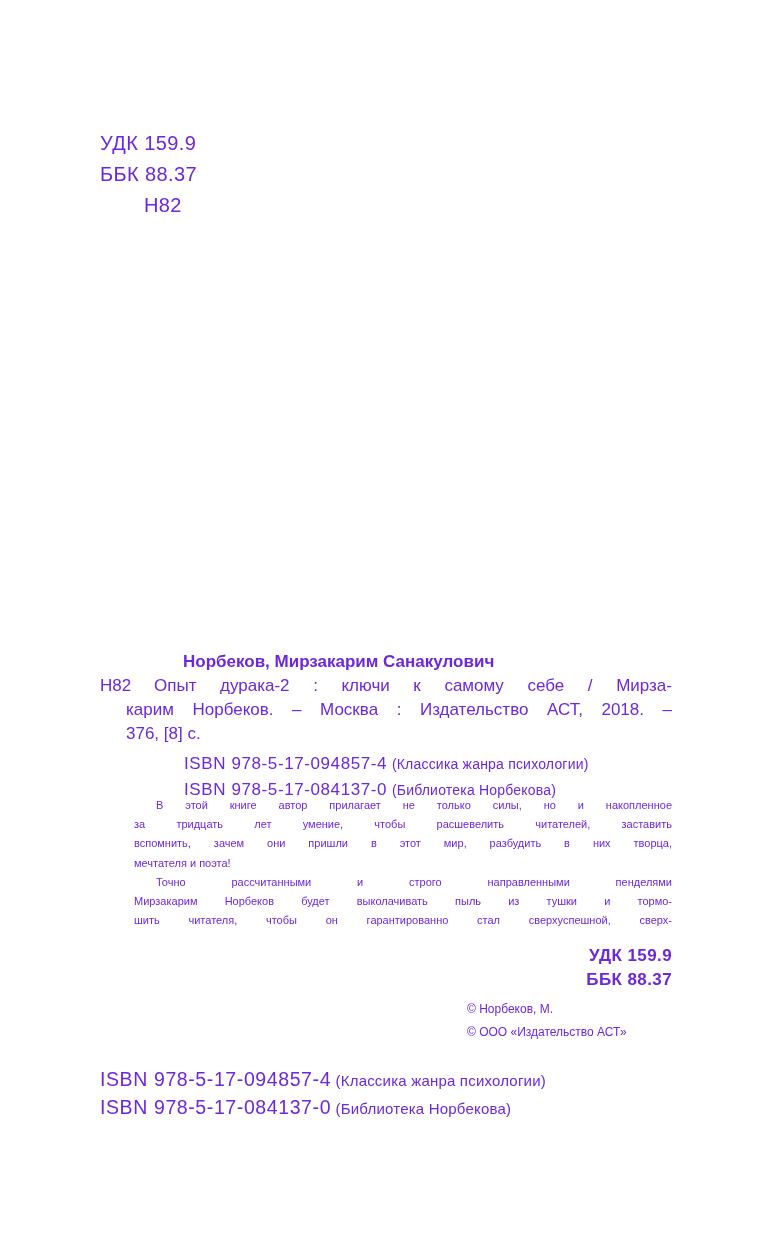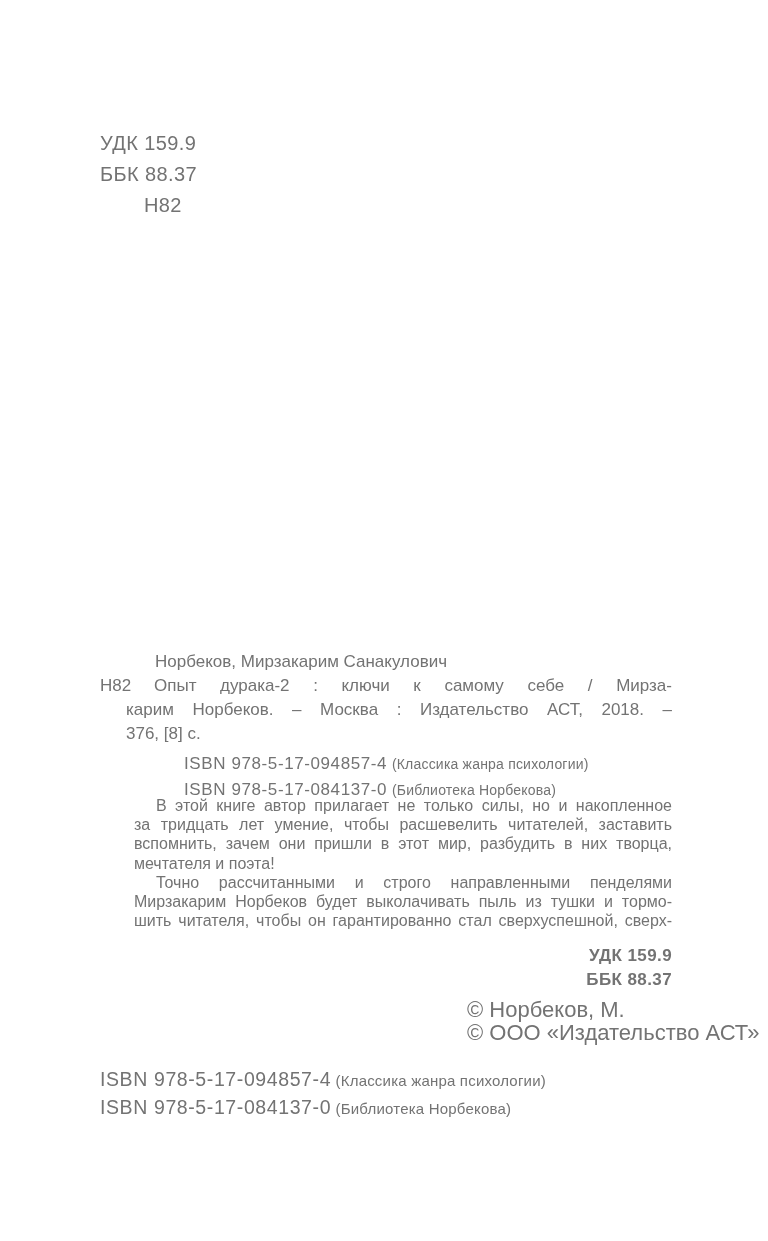"УДК 159.9" .page { color: #737373 -> #6d28d9 }
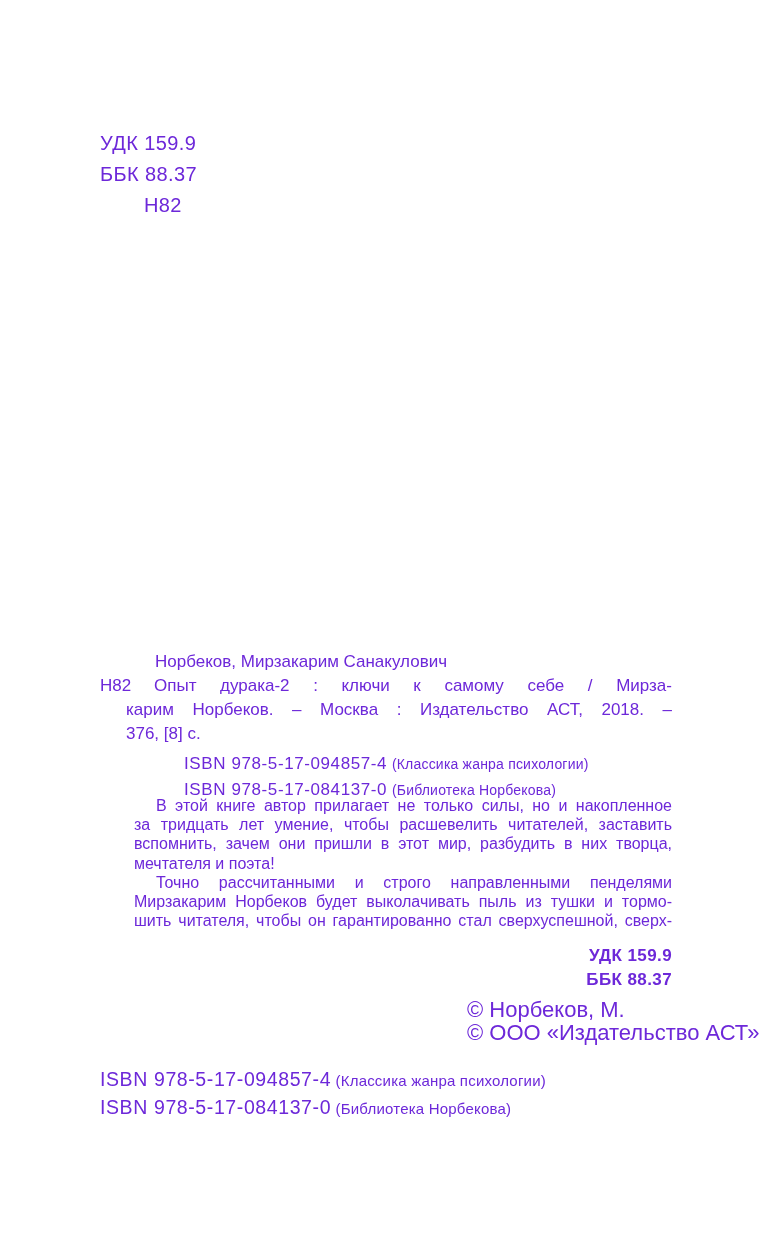"Норбеков, Мирзакарим Санакулович" .card-heading { font-weight: normal -> bold; margin-left: 55px -> 83px }
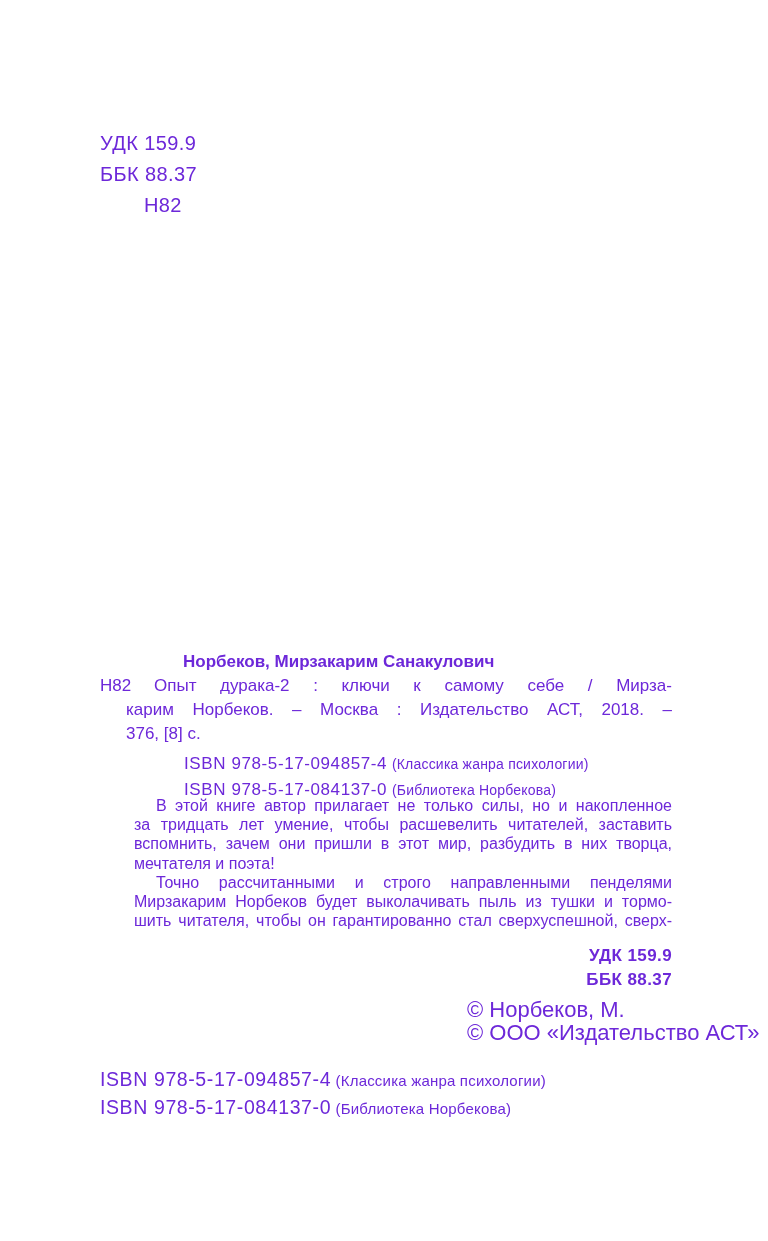"В этой книге автор прилагает" .annotation { font-size: 16px -> 11px }
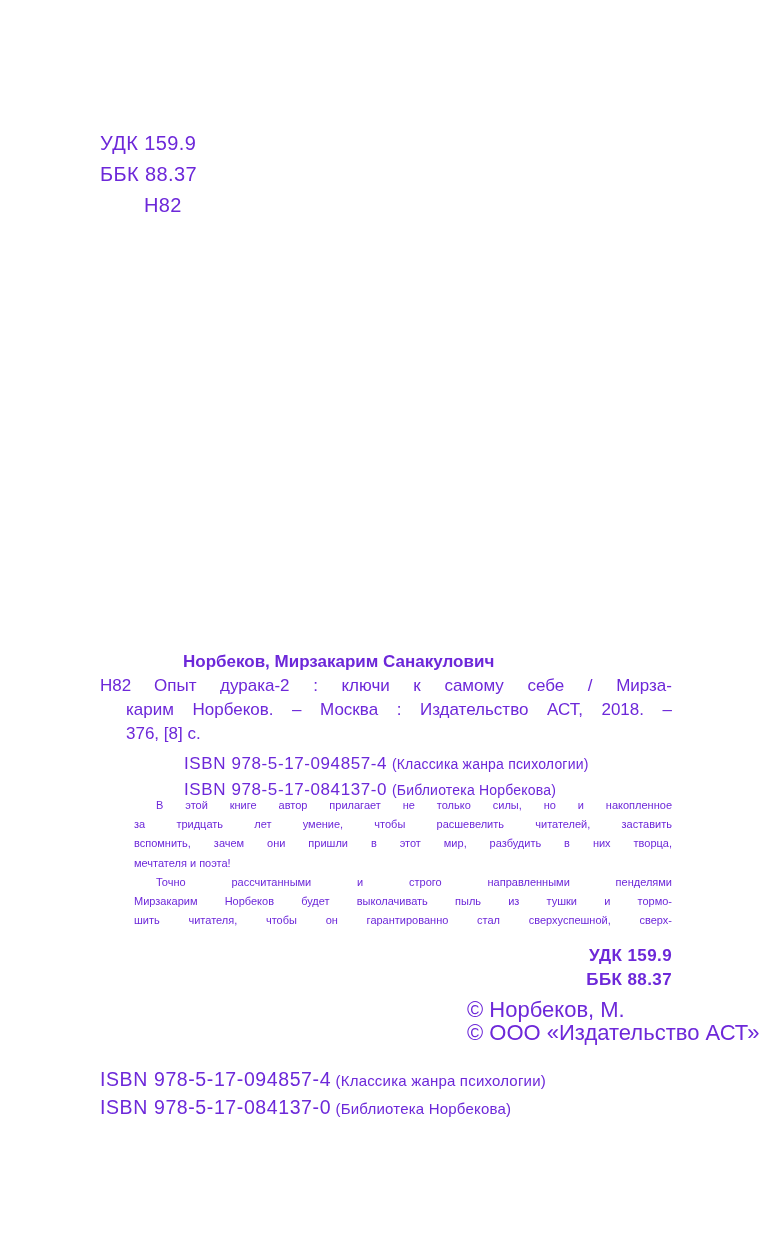"© Норбеков, М." .copyright { font-size: 22px -> 12px }
